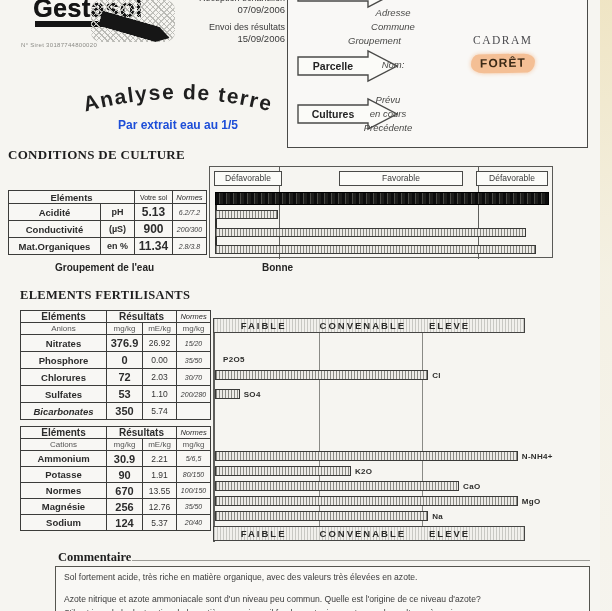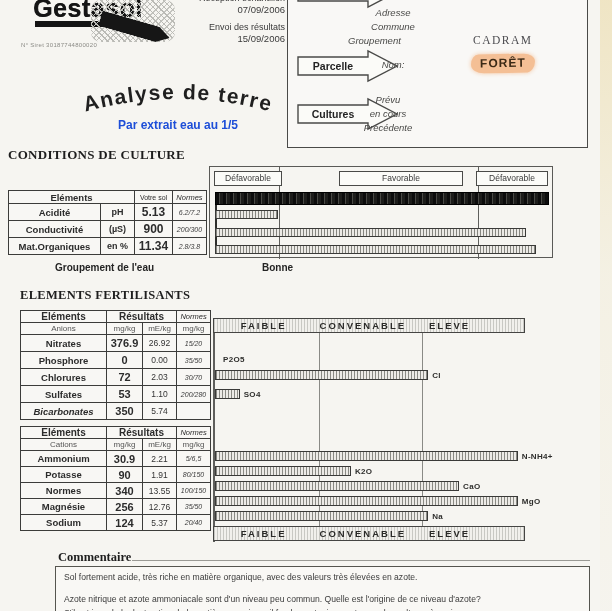"340" td.val { text: 340 -> 670 }
